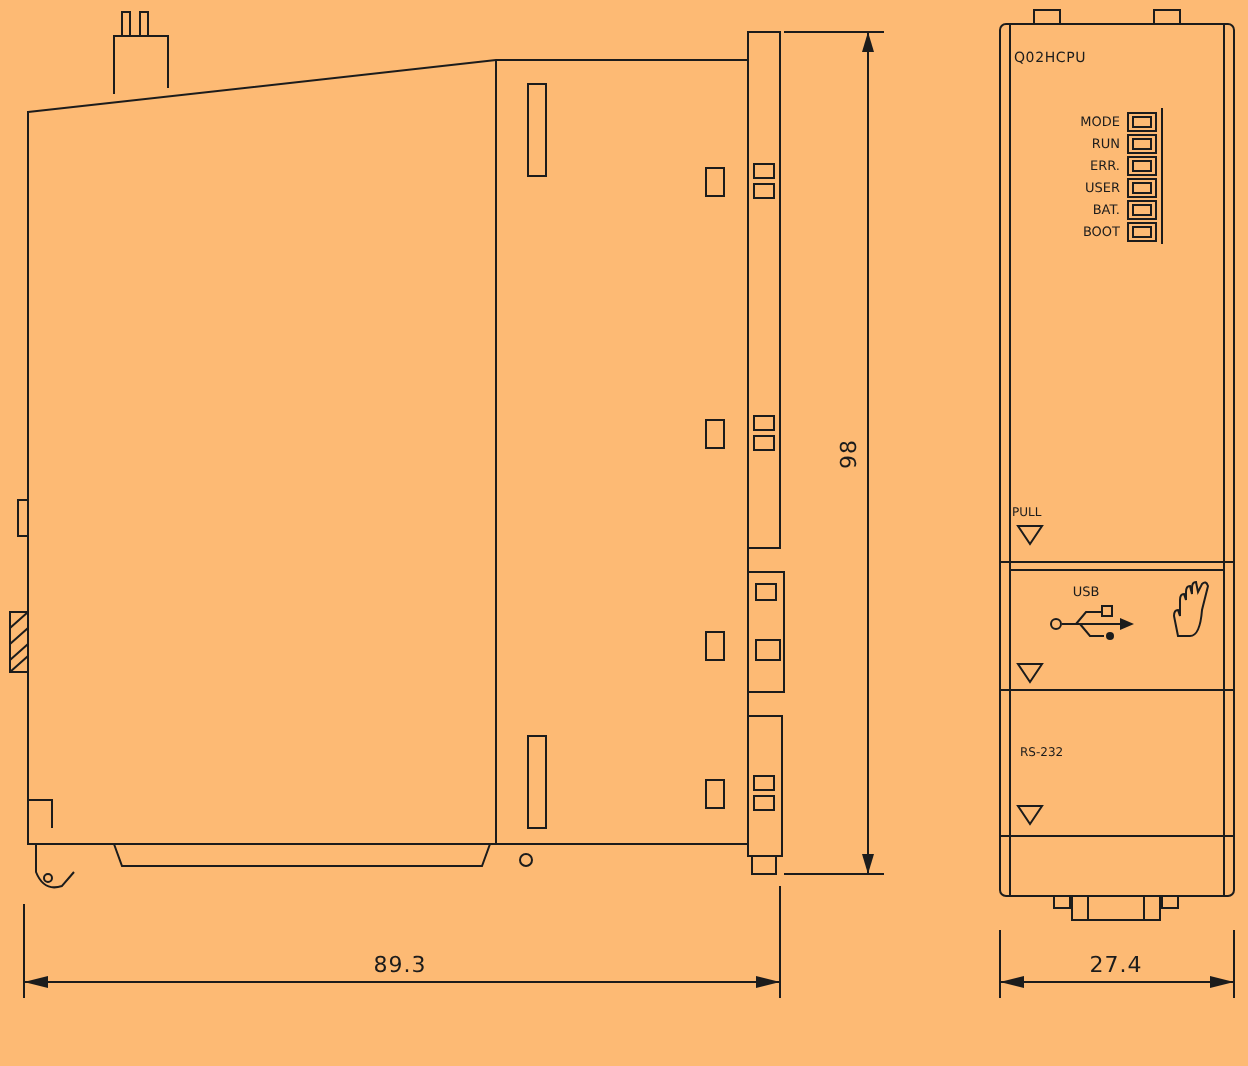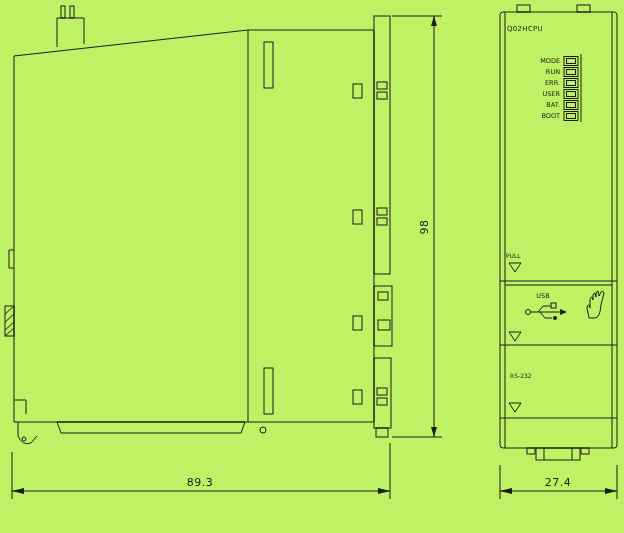"Q02HCPU" .canvas { background: #bef264 -> #fdba74 }
